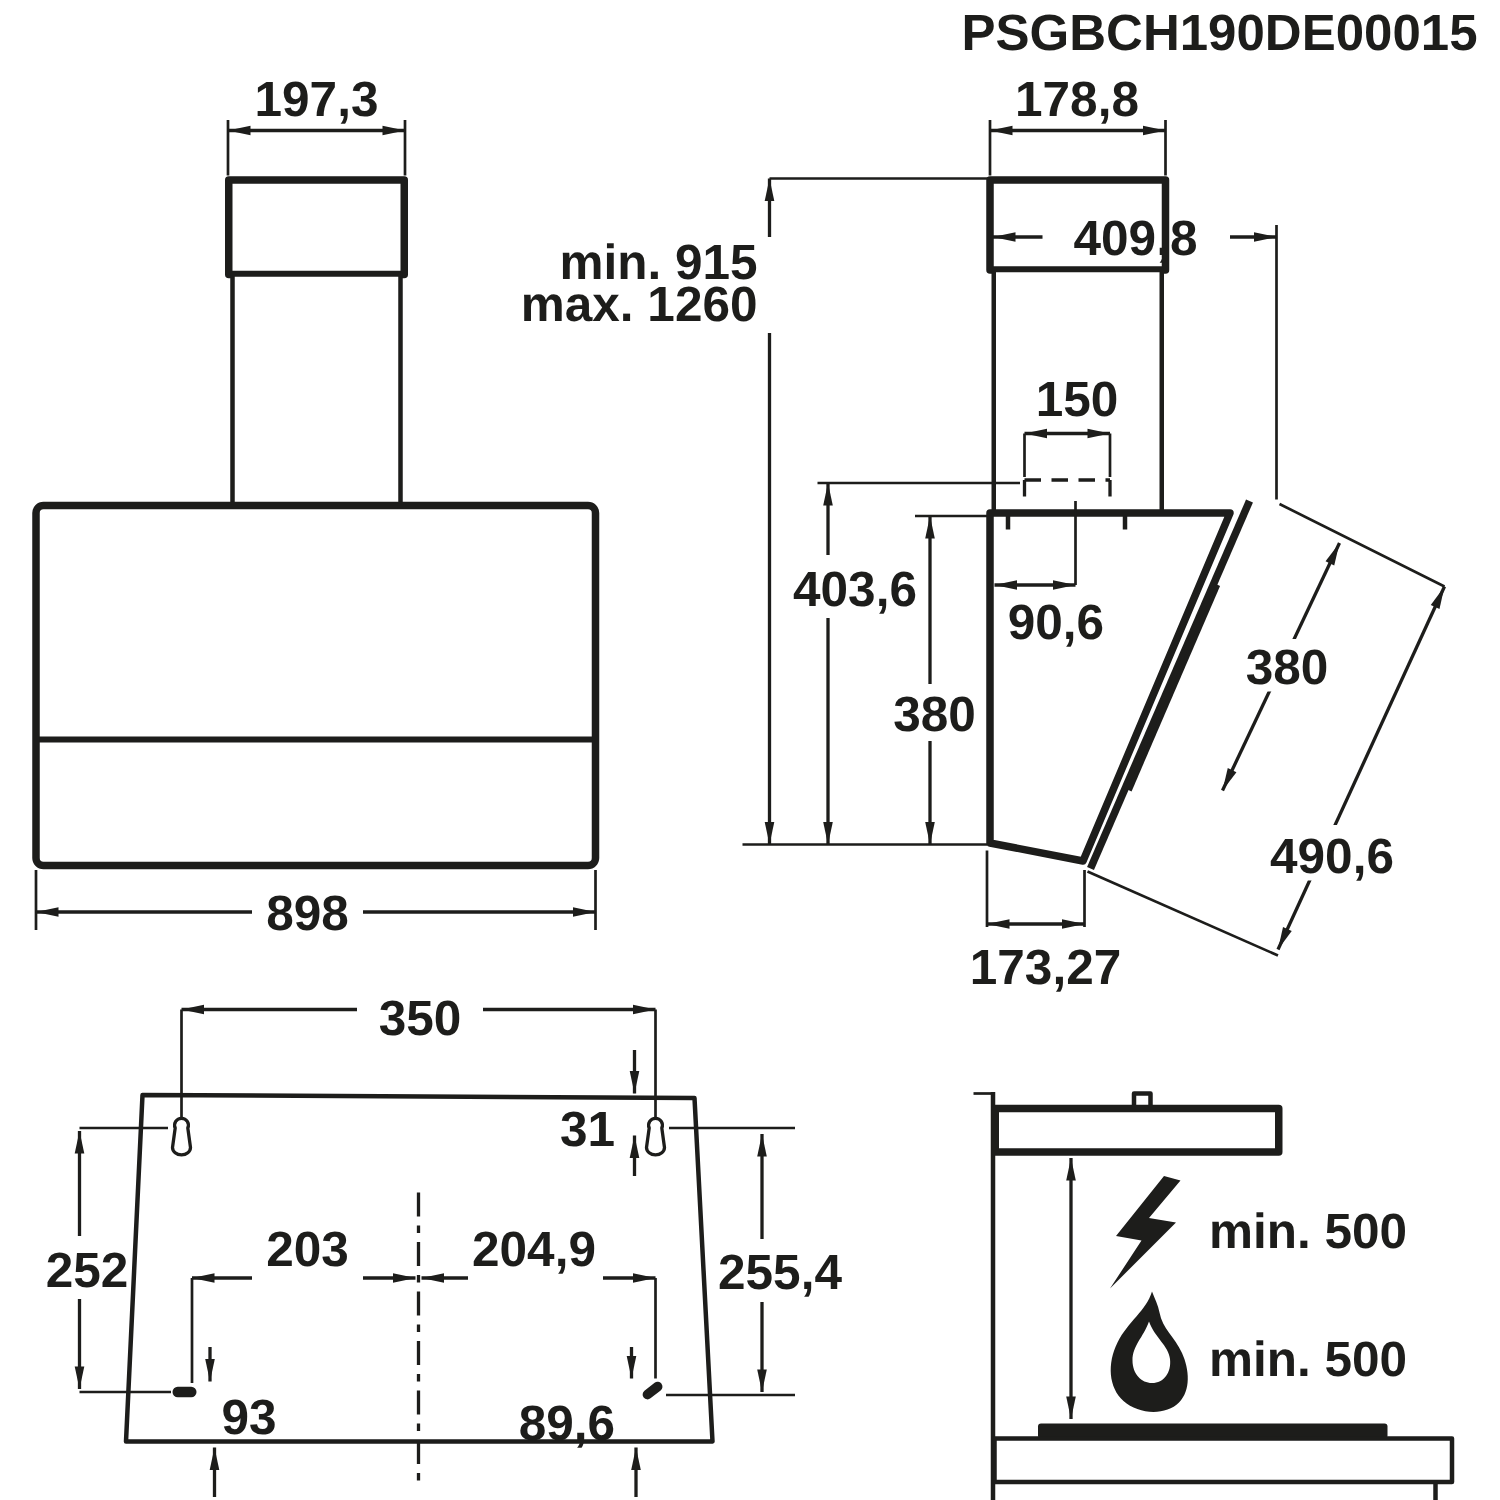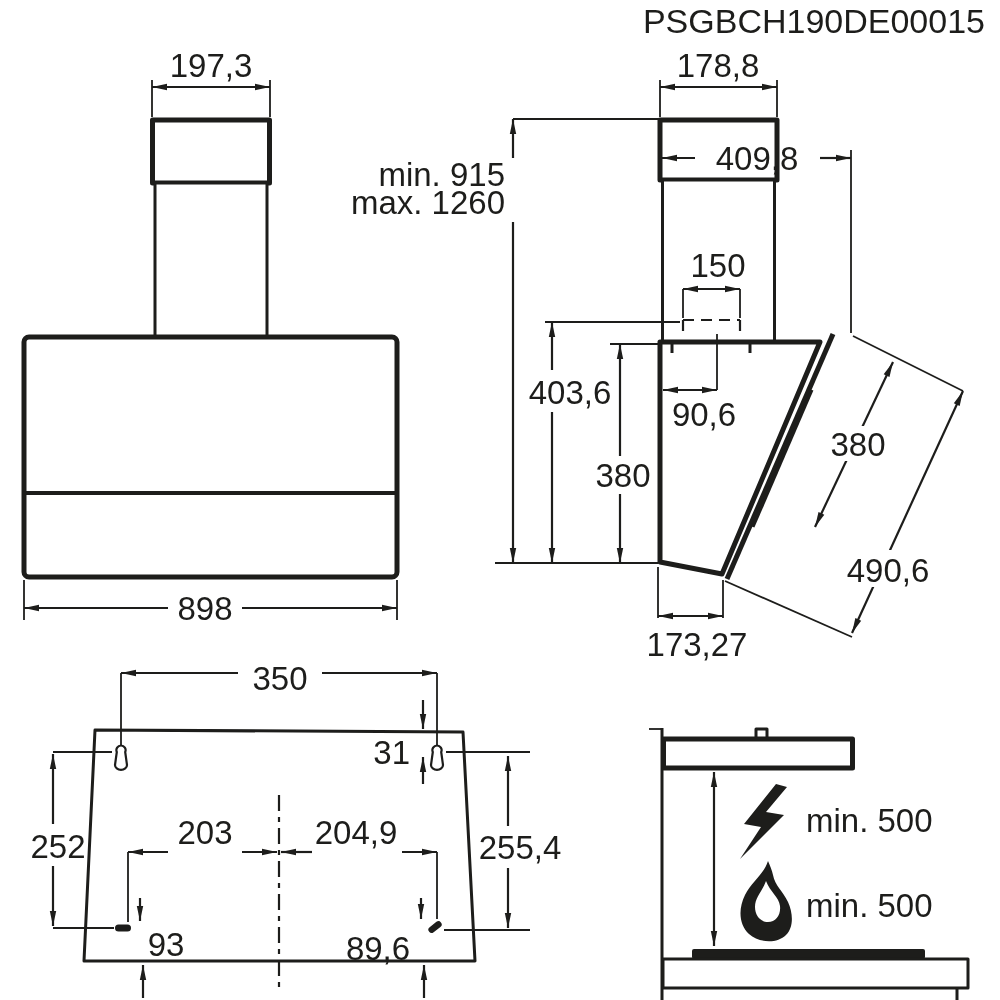"PSGBCH190DE00015" #stage { font-weight: none -> bold }
